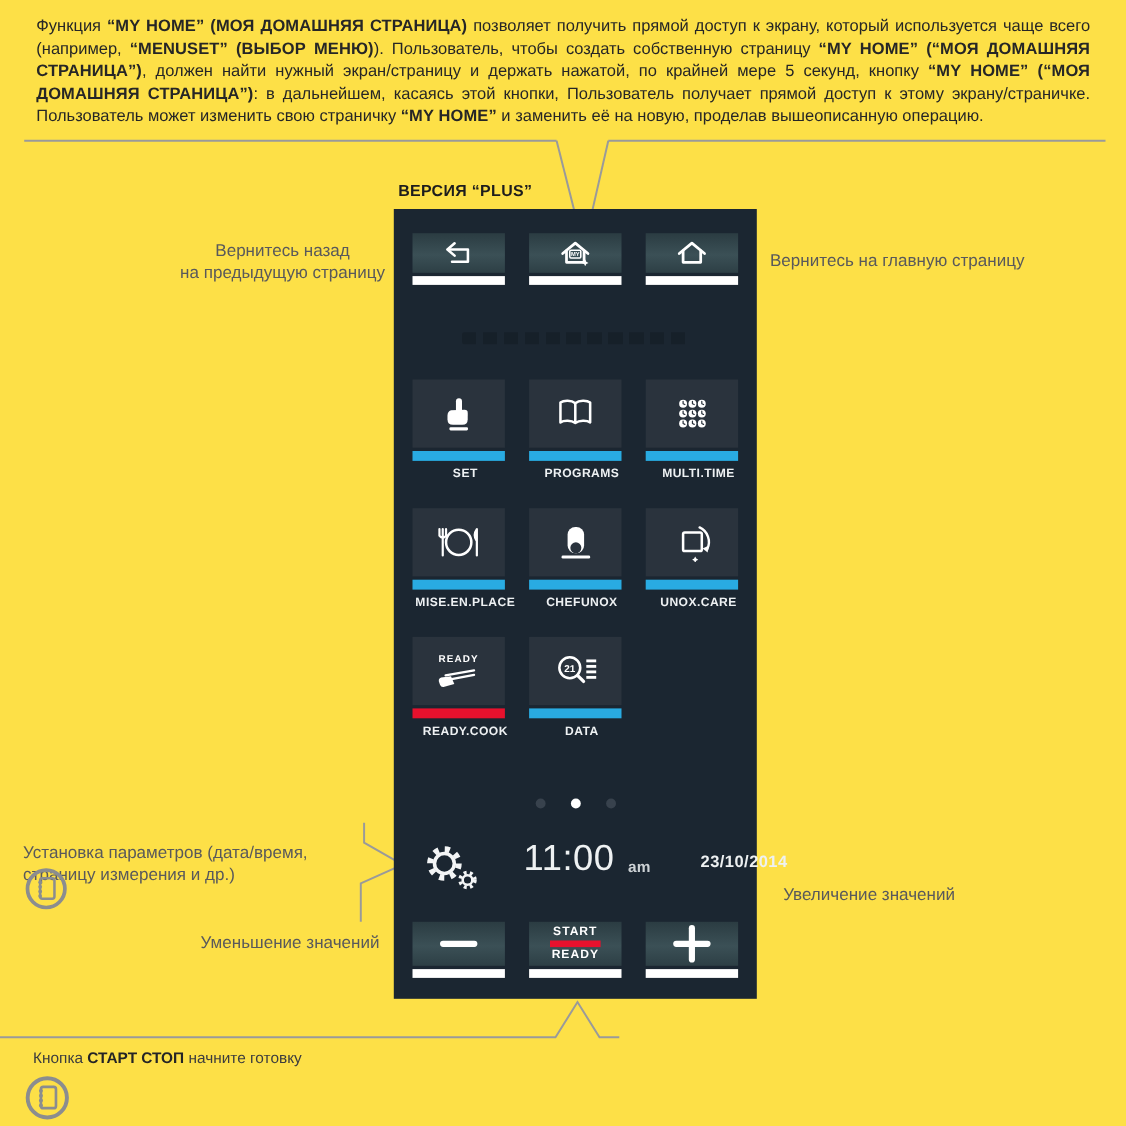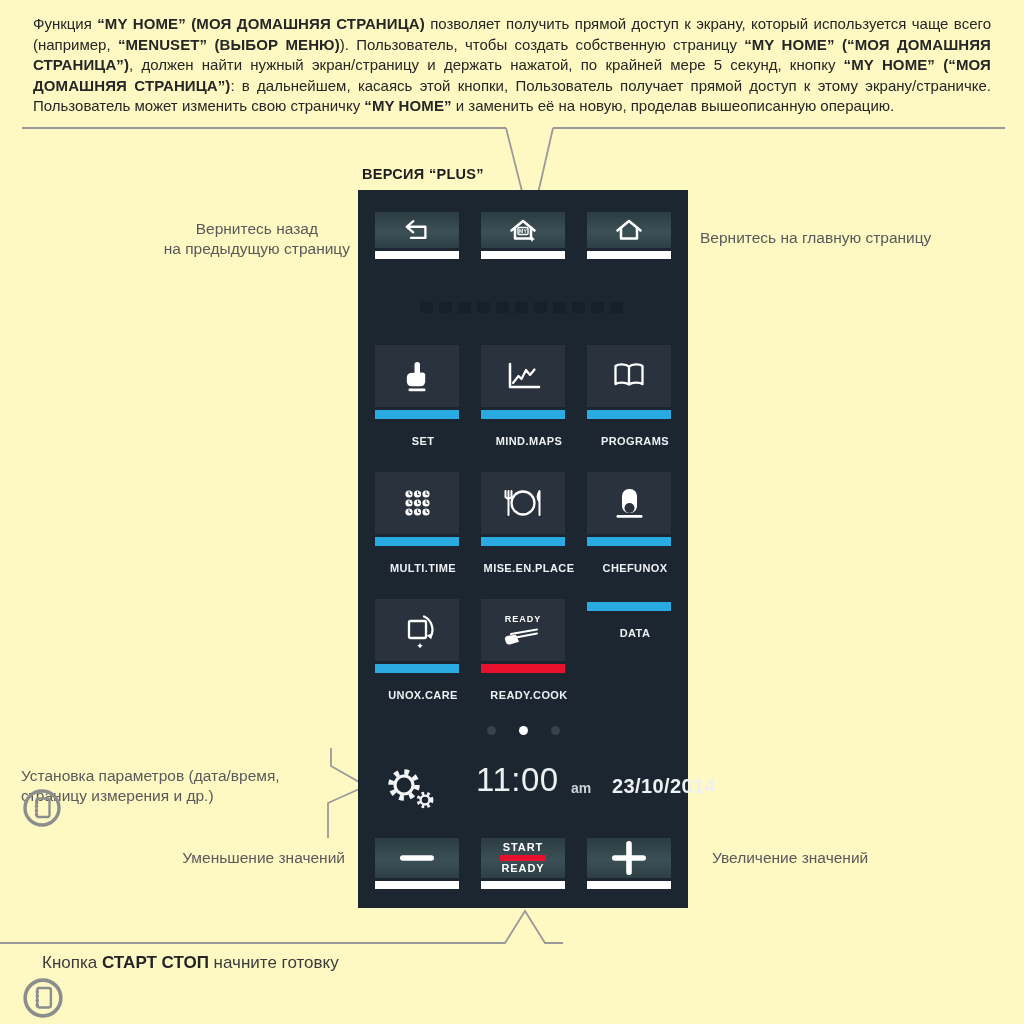"Функция “MY HOME” (МОЯ ДОМАШНЯЯ" .stage { background: #fef9c3 -> #fde047 }
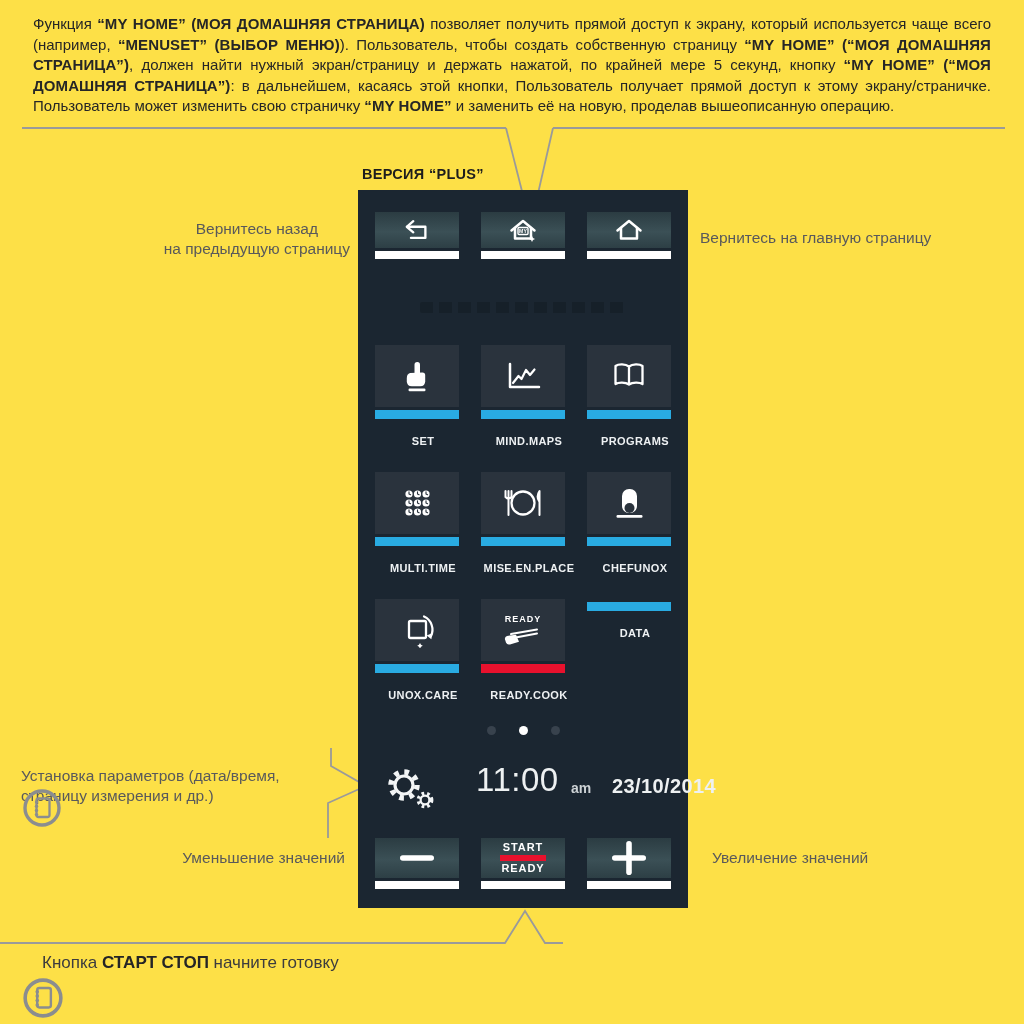"SET" .tilelabel { margin-top: 16px -> 6px }
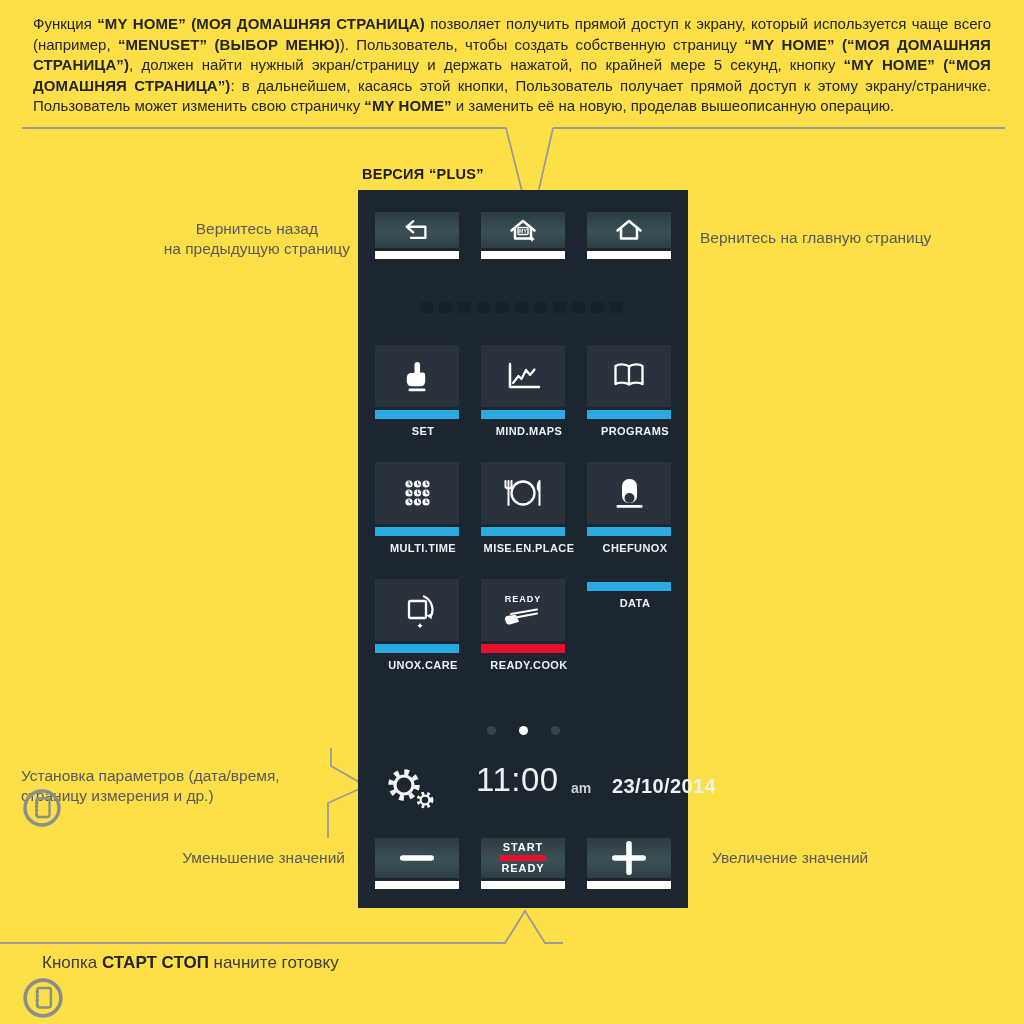"MIND.MAPS" button.tile { html: <button> <span> <svg> <path></path> <path></path> </svg> </span> <span></span> <span>MIND.MAPS</span> </button> -> none }
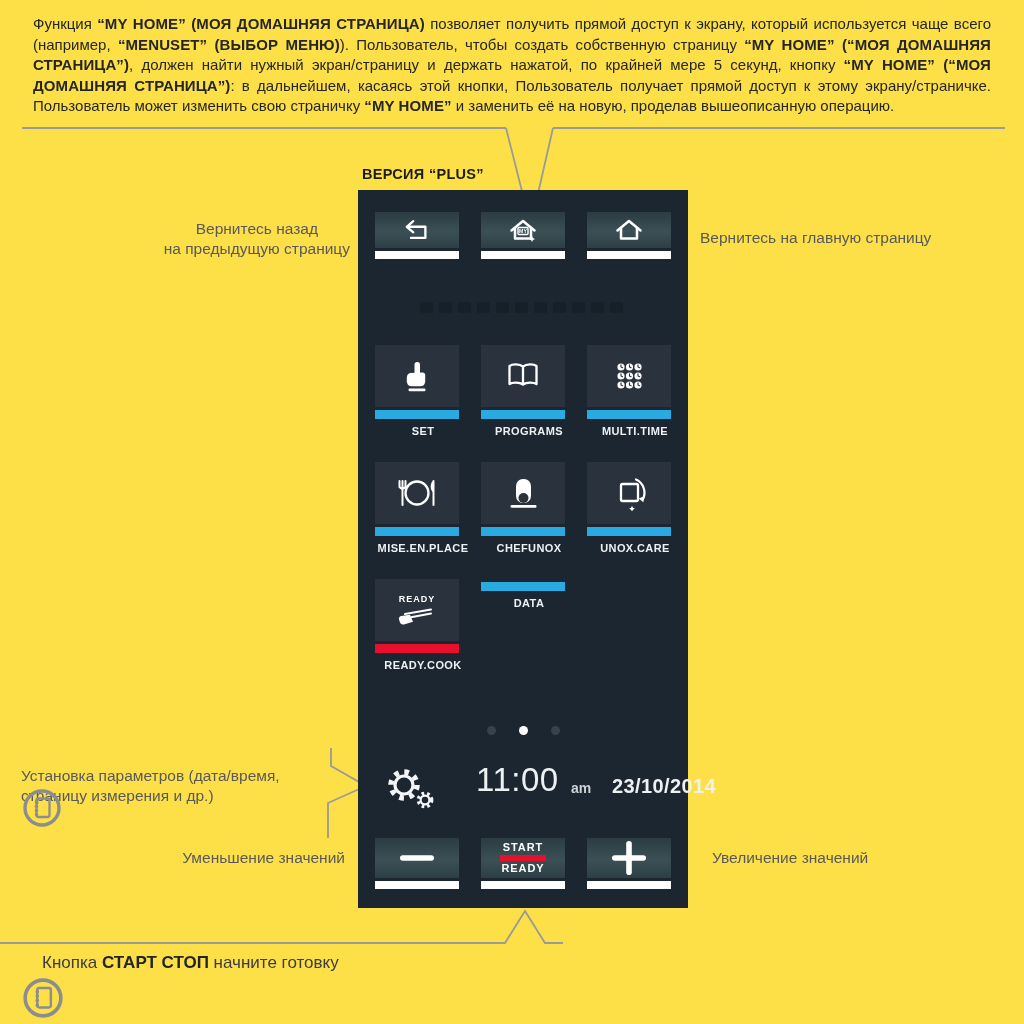"21" span.tileface { html: none -> <span> <svg> <circle></circle> <path></path> <text>21</text> <rect></rect> <rect></rect> <rect></rect> <rect></rect> </svg> </span> }
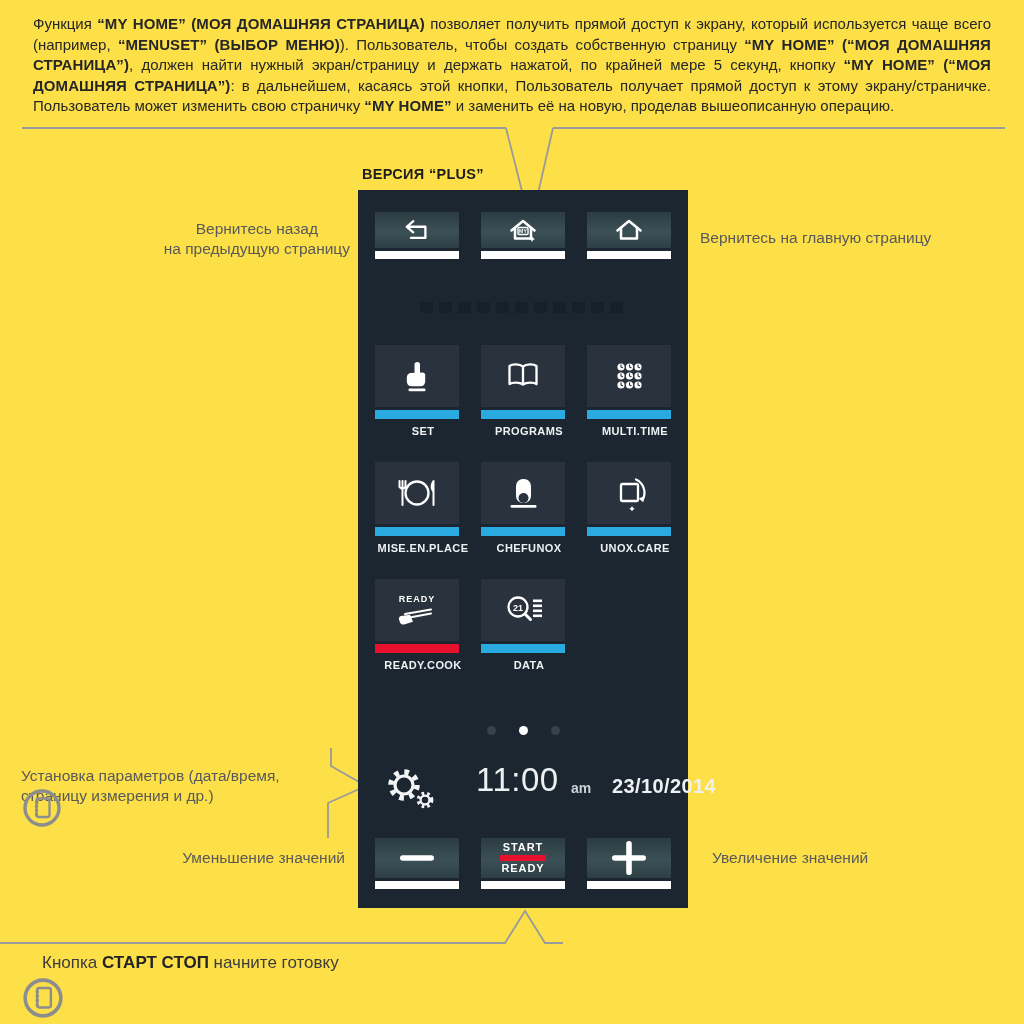"23/10/2014" .date { font-size: 20px -> 15px }
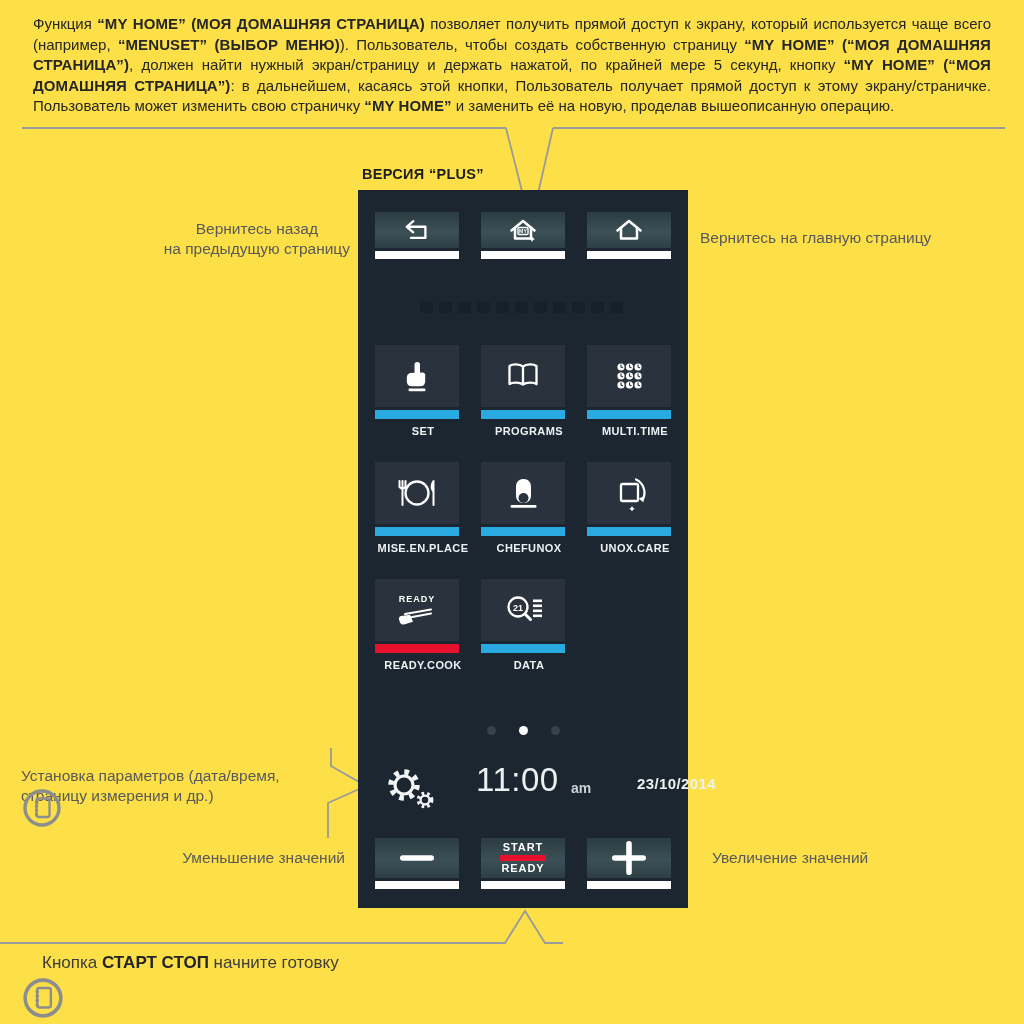"Увеличение значений" div.callout { top: 848px -> 804px }
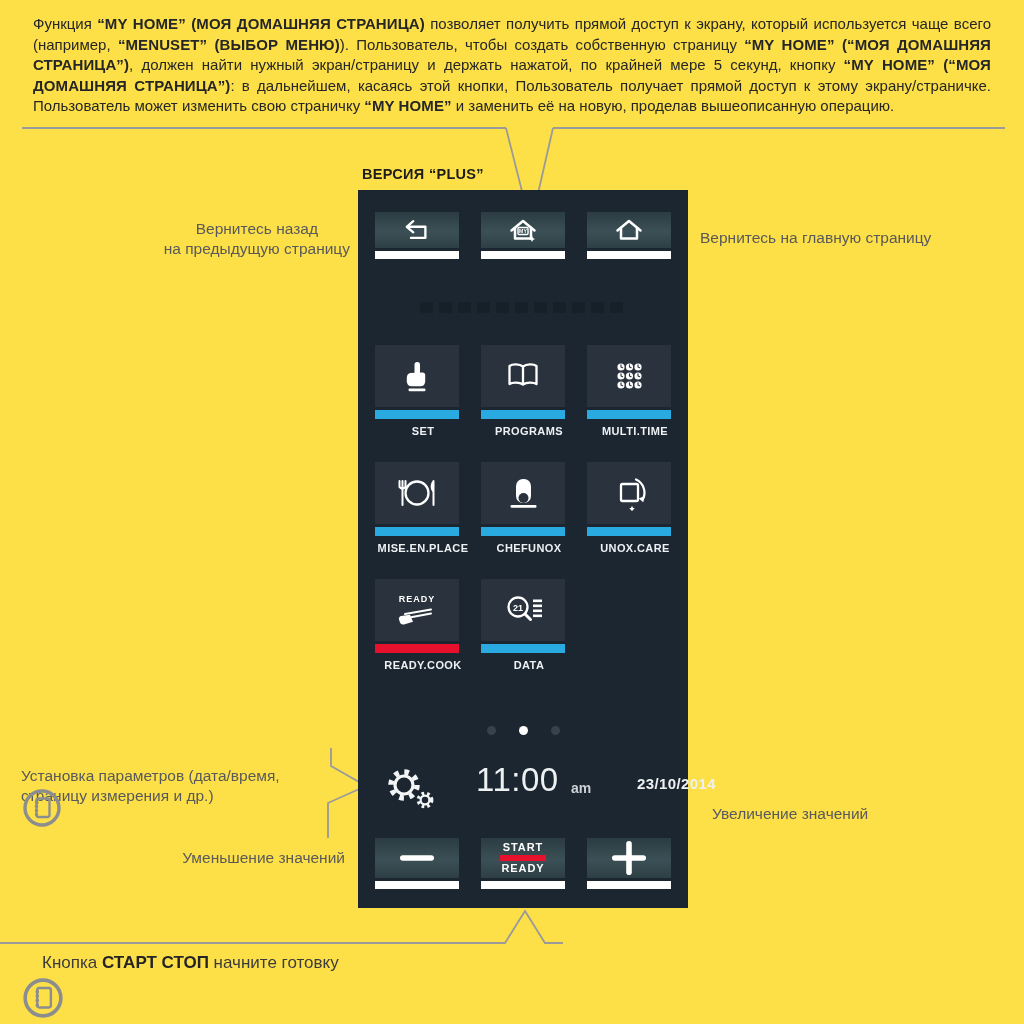"Кнопка СТАРТ СТОП начните готовку" .bottomcap { font-size: 17px -> 14px; left: 42px -> 30px }
